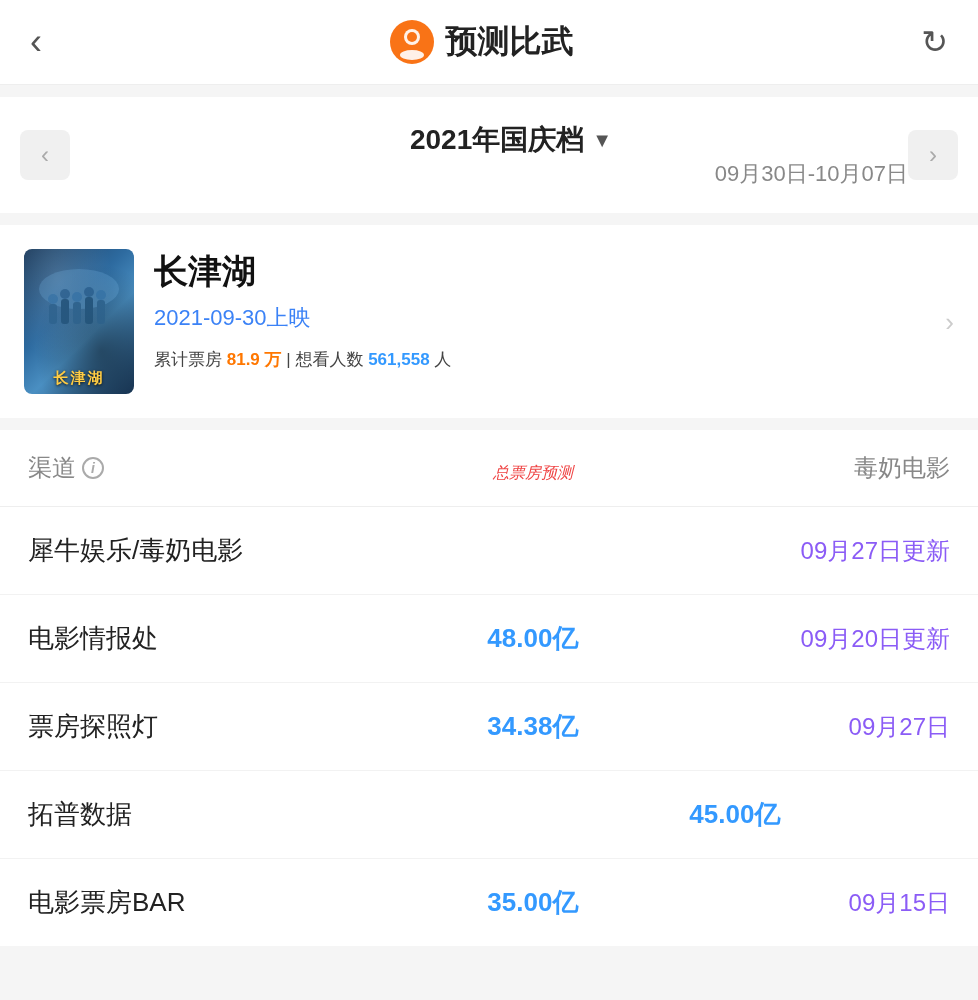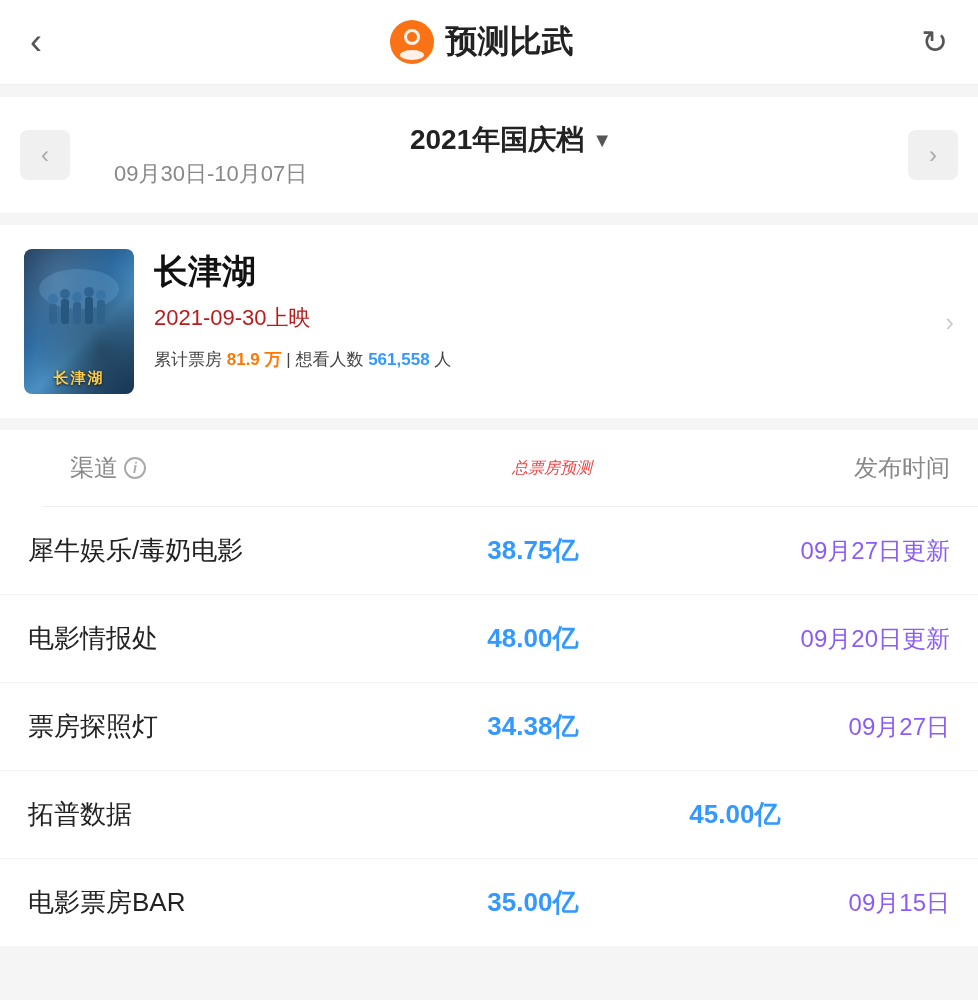"2021年国庆档" .period-center { text-align: left -> right }
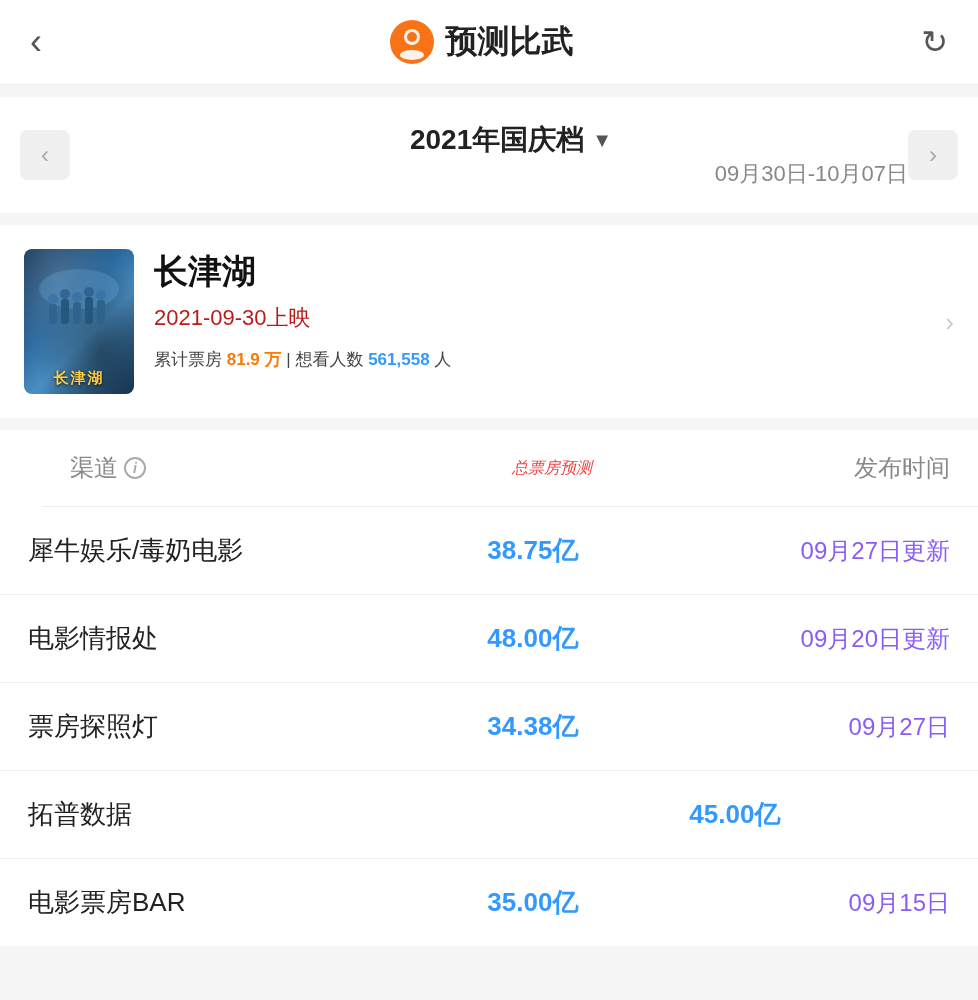"2021-09-30上映" .movie-release { color: #b91c1c -> #3b82f6 }
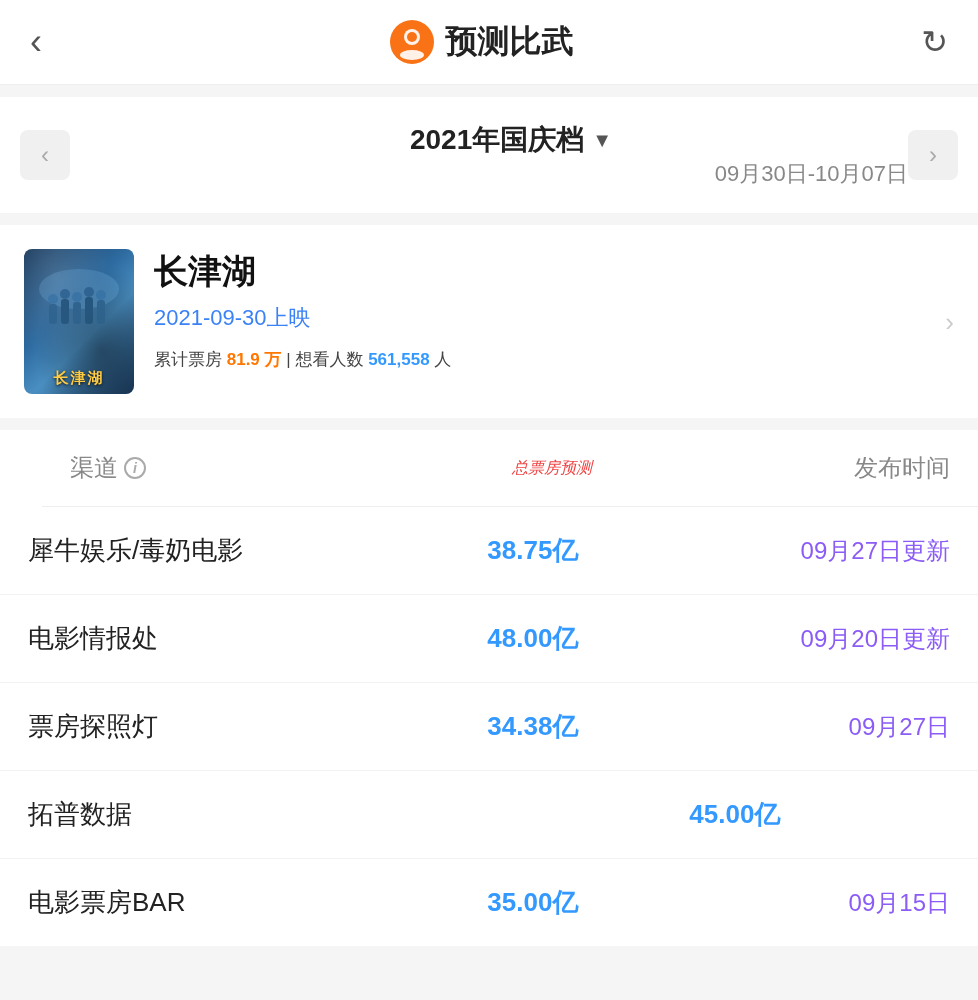"渠道" .table-header { align-items: center -> flex-end; margin-left: 42px -> none }
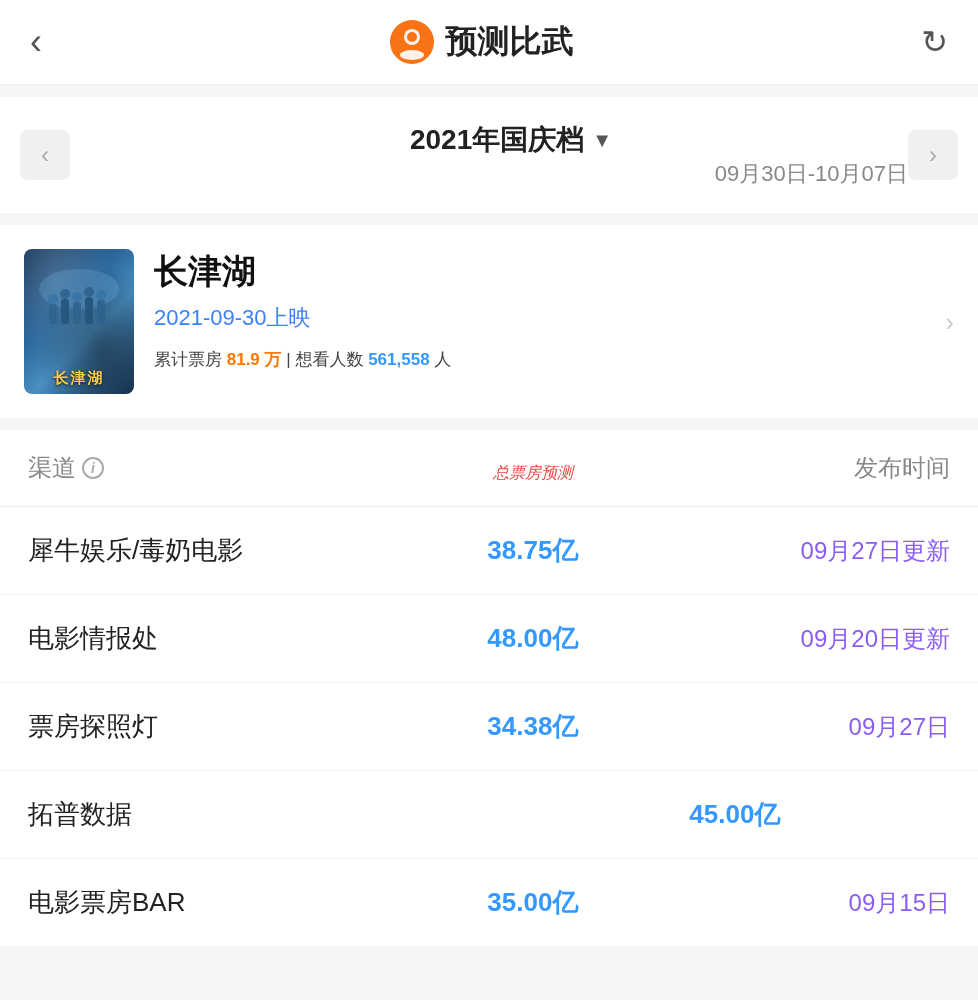"发布时间" div.col-date { text: 发布时间 -> 毒奶电影 }
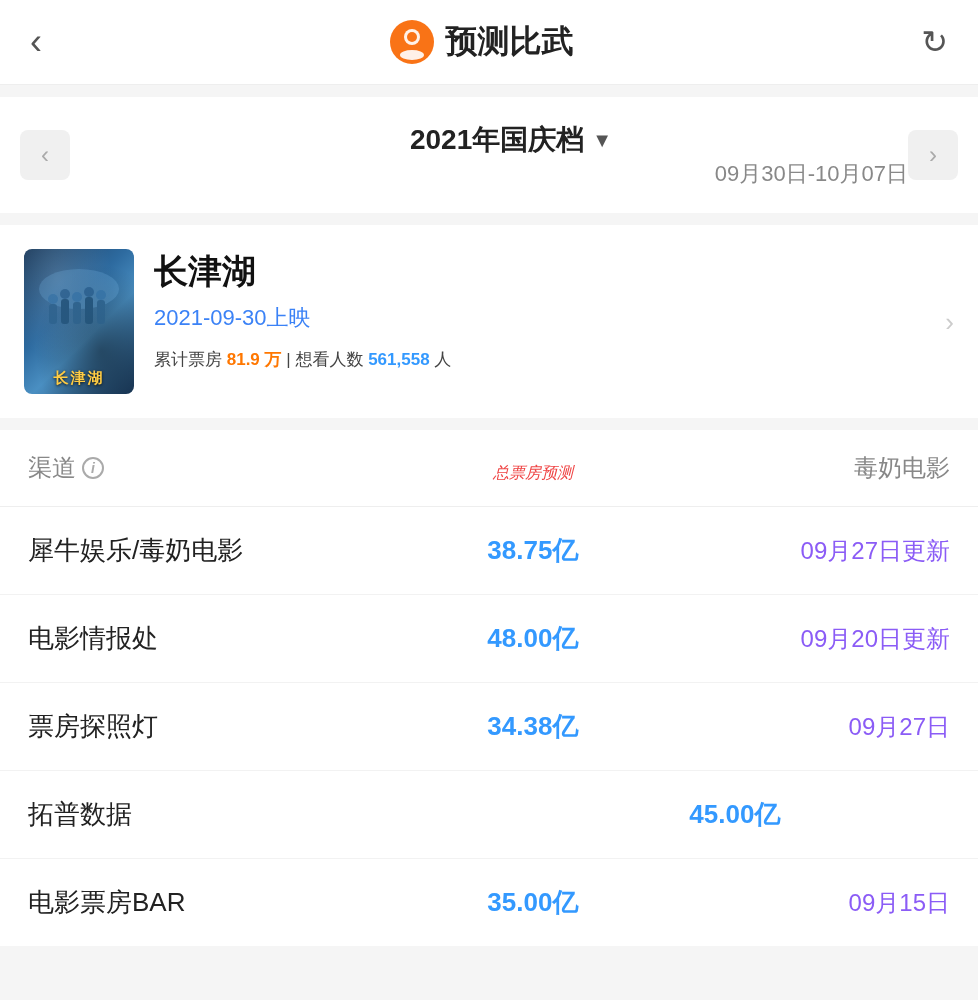"38.75亿" div.row-forecast { html: <div>38.75亿</div> -> none }
